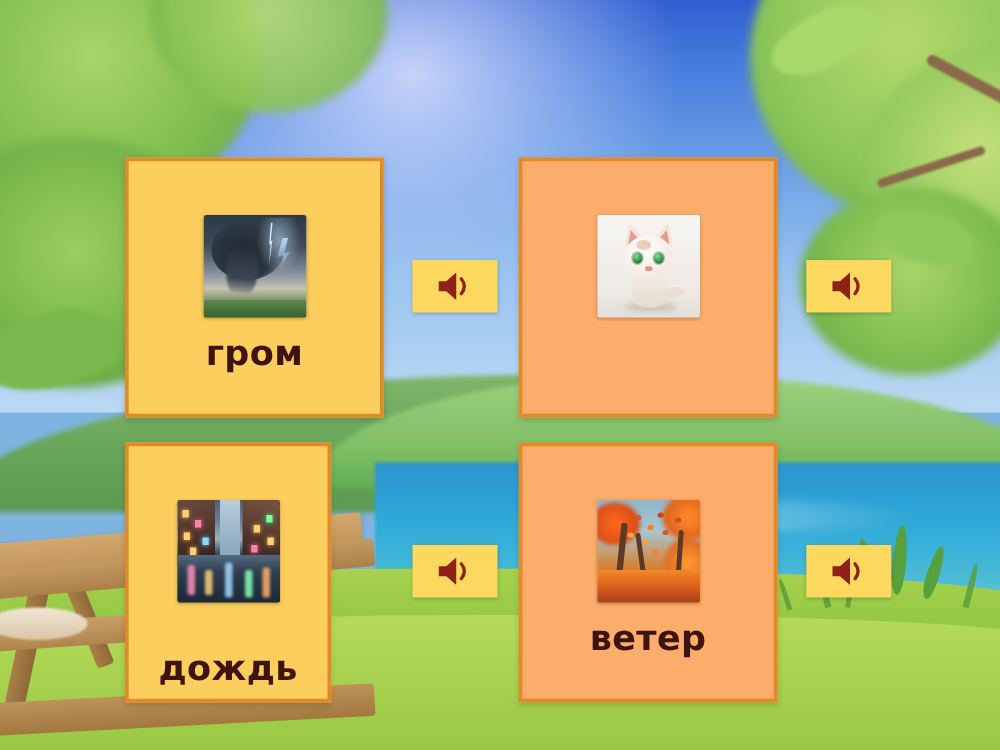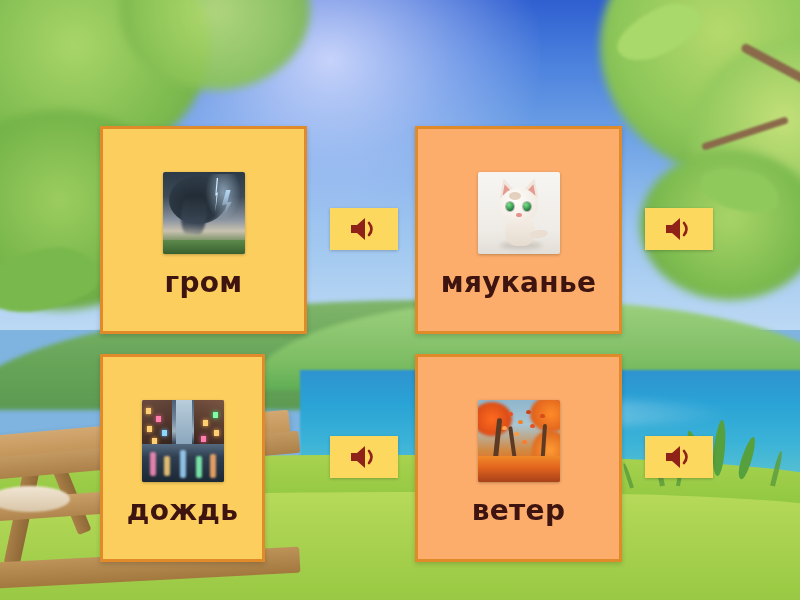"мяуканье" div.card-label { html: <div>мяуканье</div> -> none }
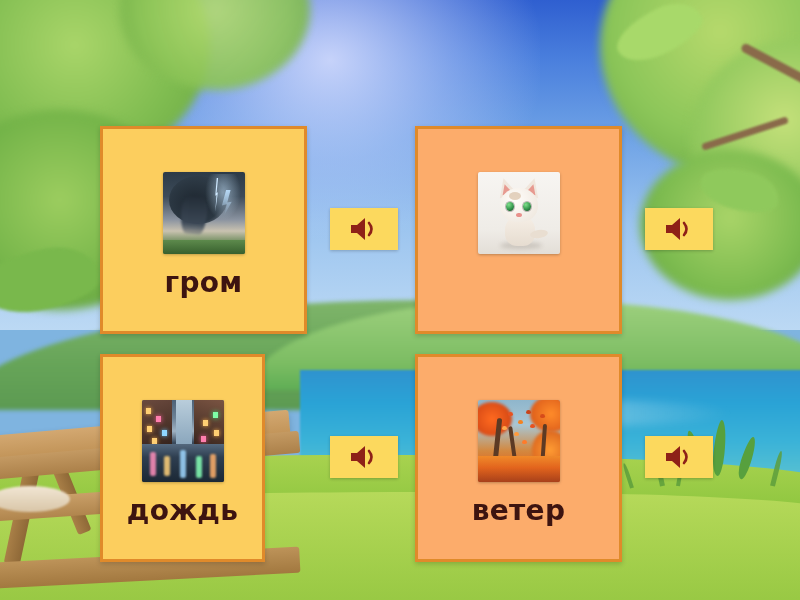"дождь" div.card { gap: none -> 24px }
